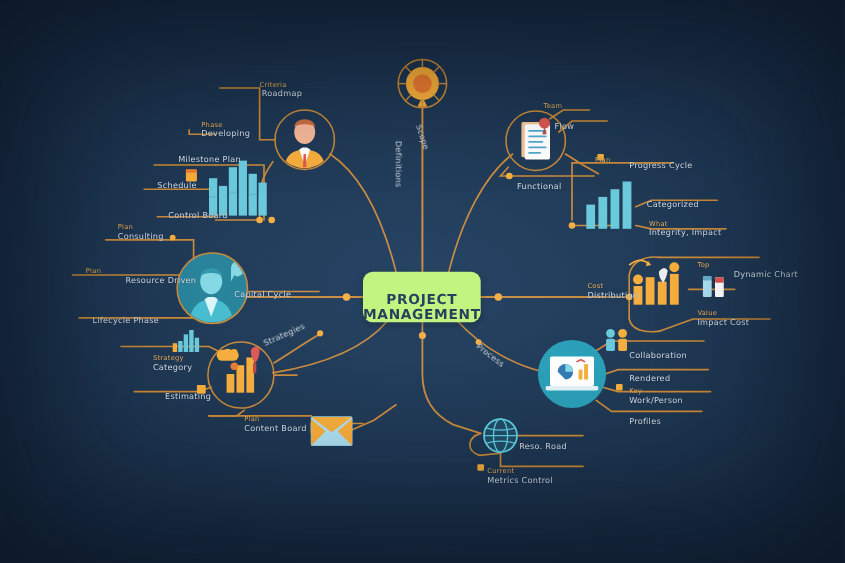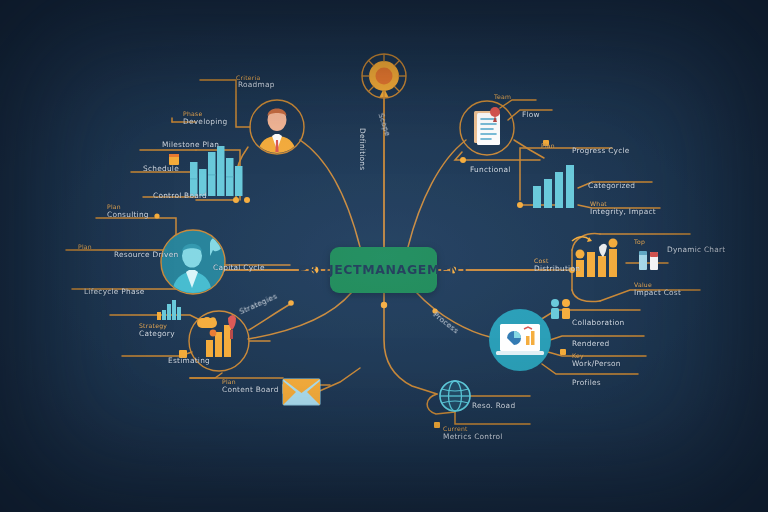"Flow" div.lbl { left: 522px -> 504px }
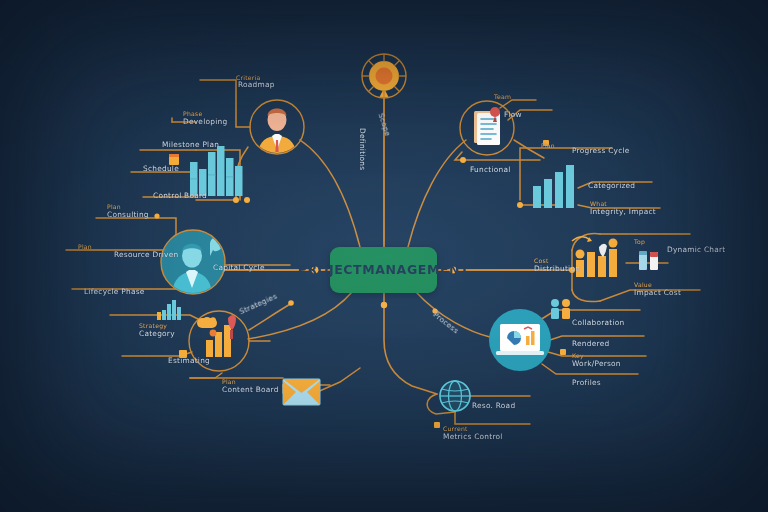"PROJECT" .center-node { background: #15803d -> #bef264; flex-direction: row -> column; justify-content: center -> flex-end }
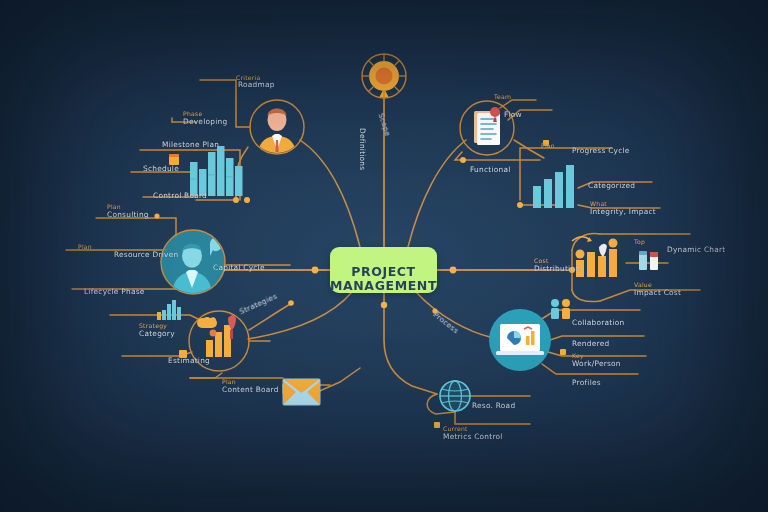"Estimating" div.lbl { left: 168px -> 150px }
